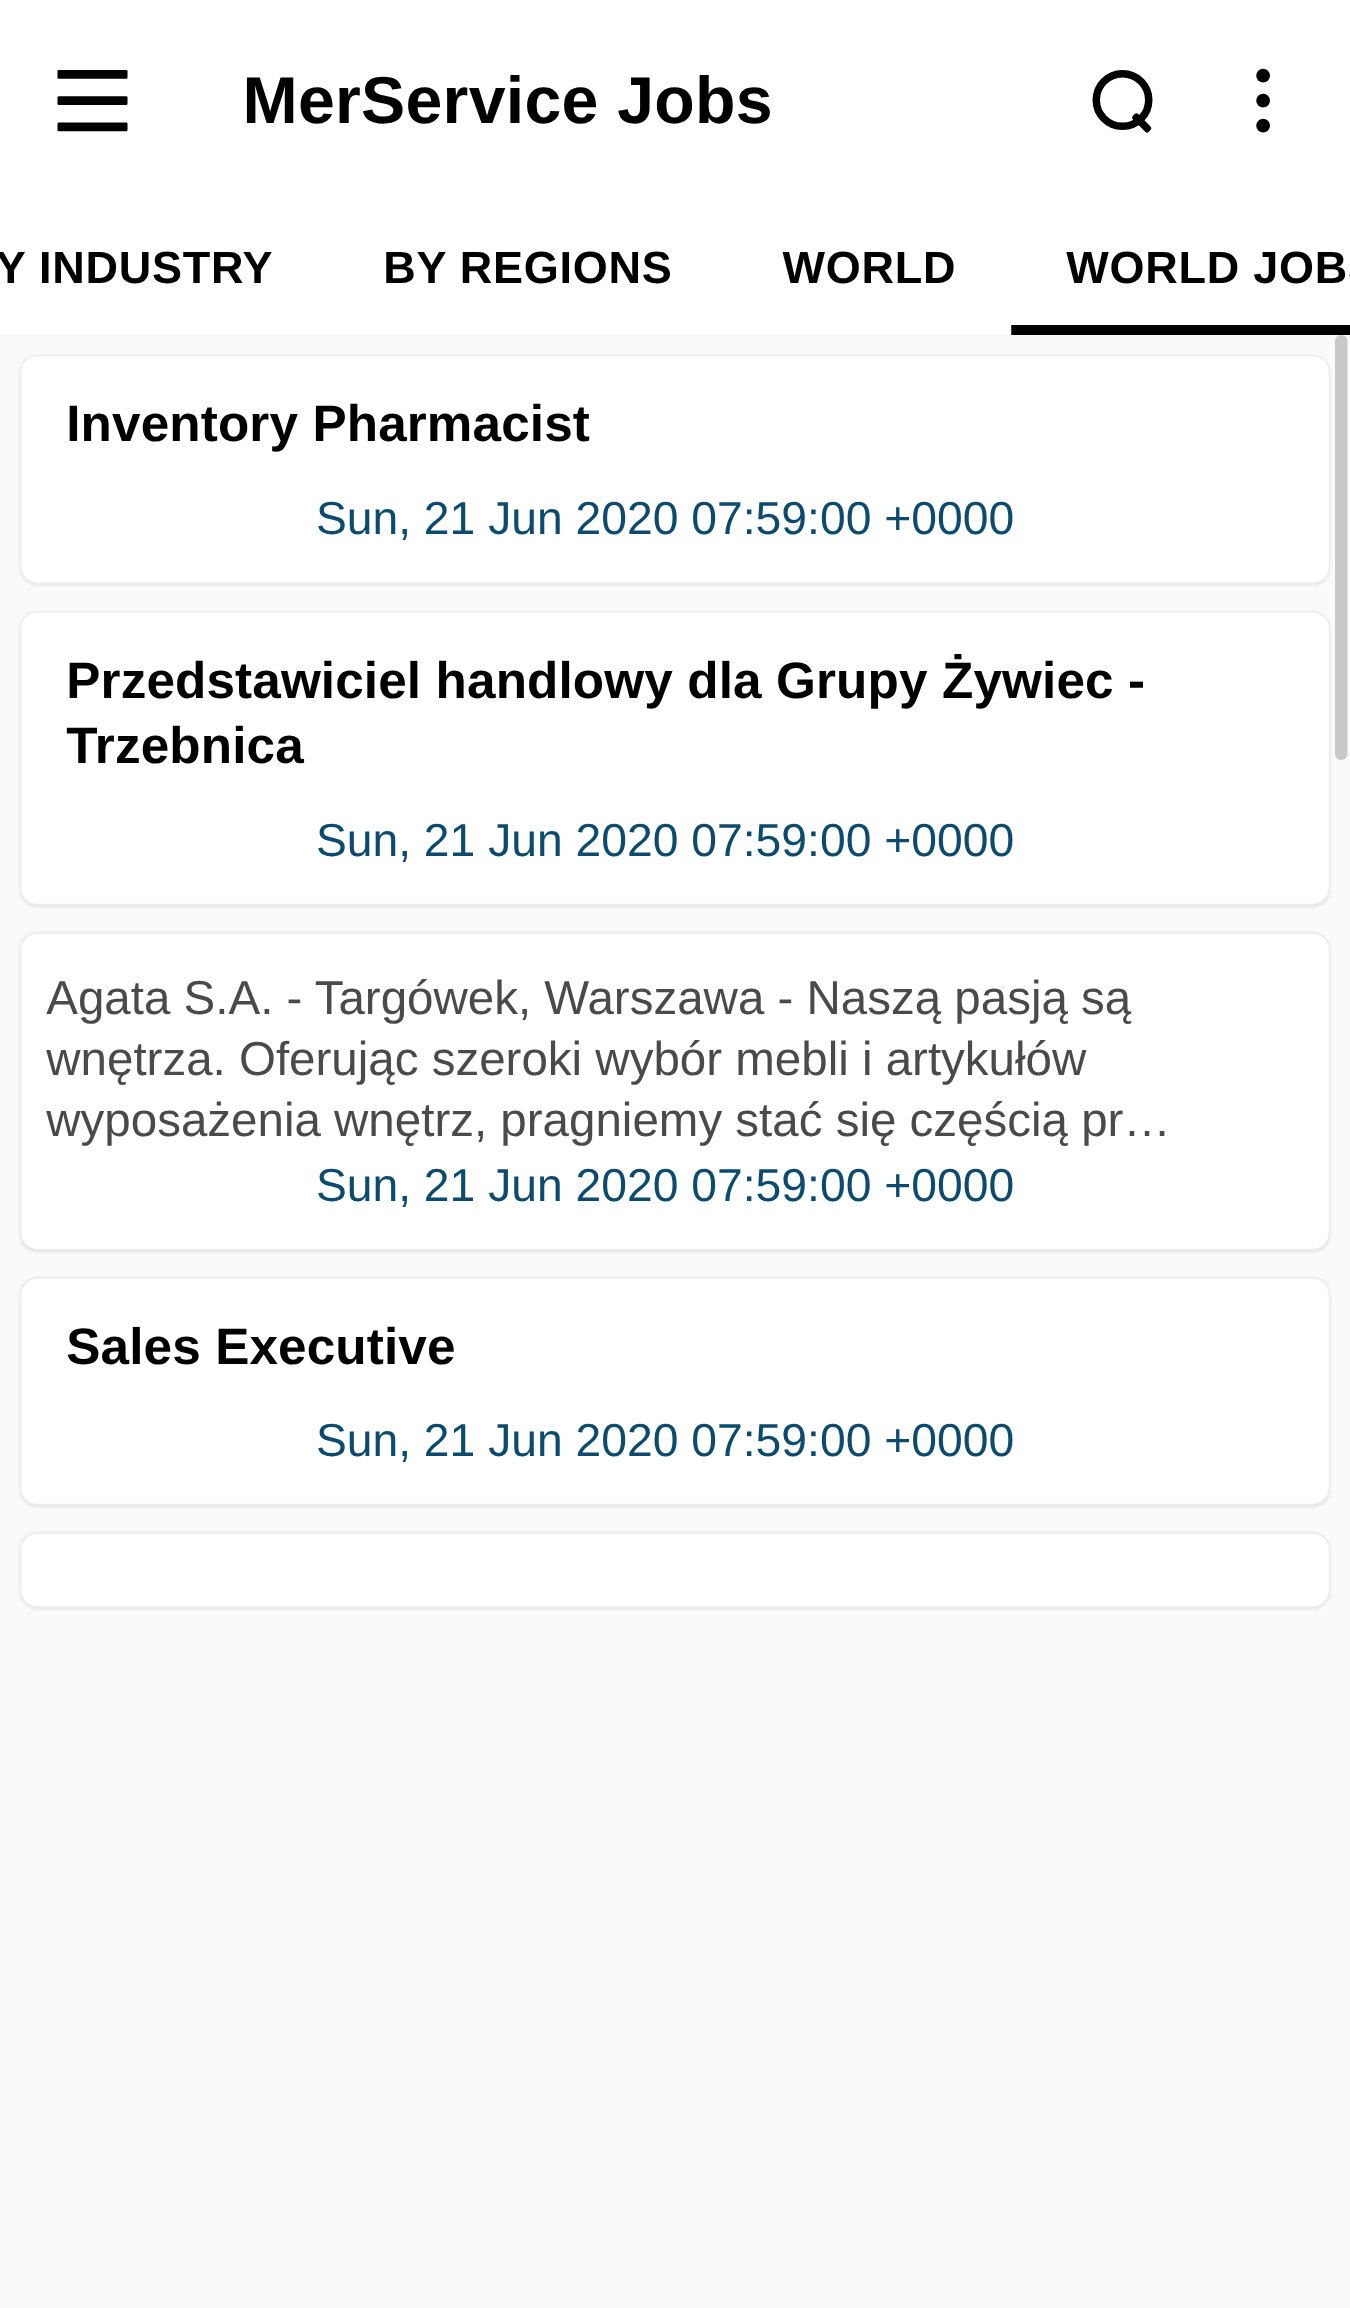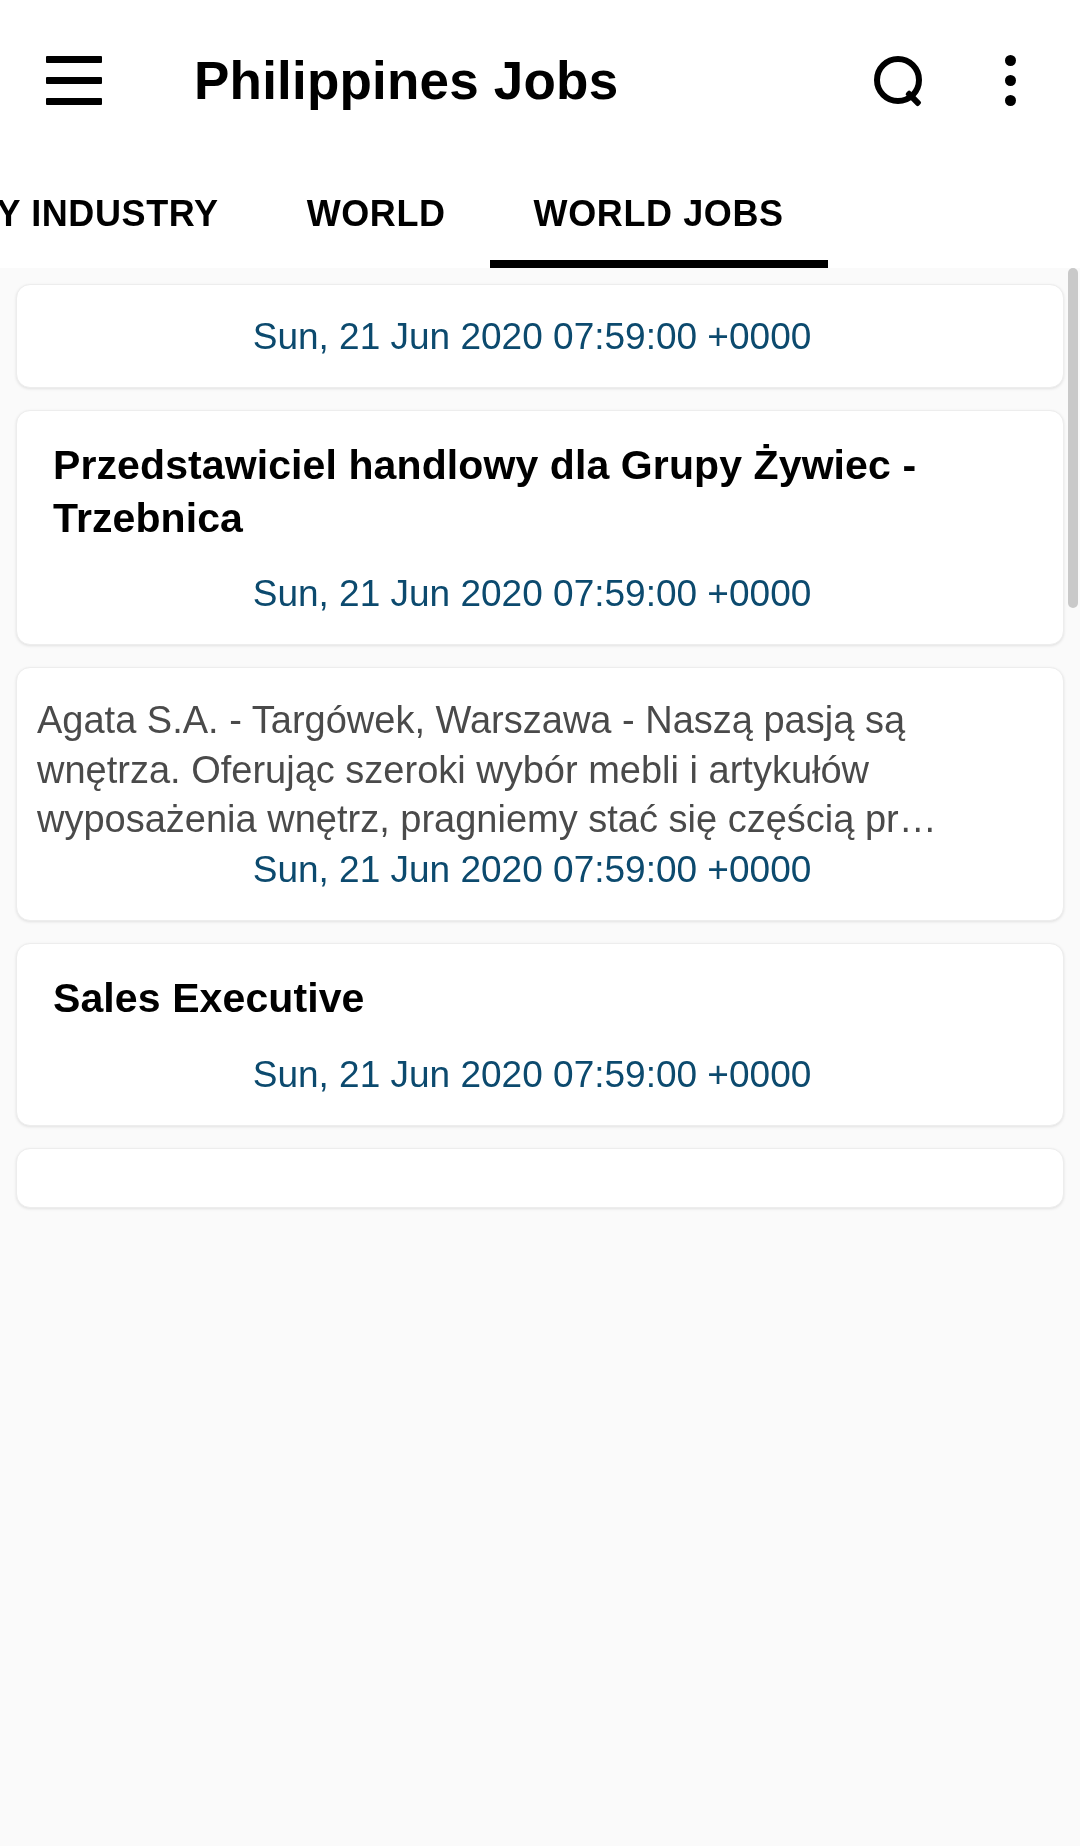"Philippines Jobs" div.appbar-title { text: Philippines -> MerService }
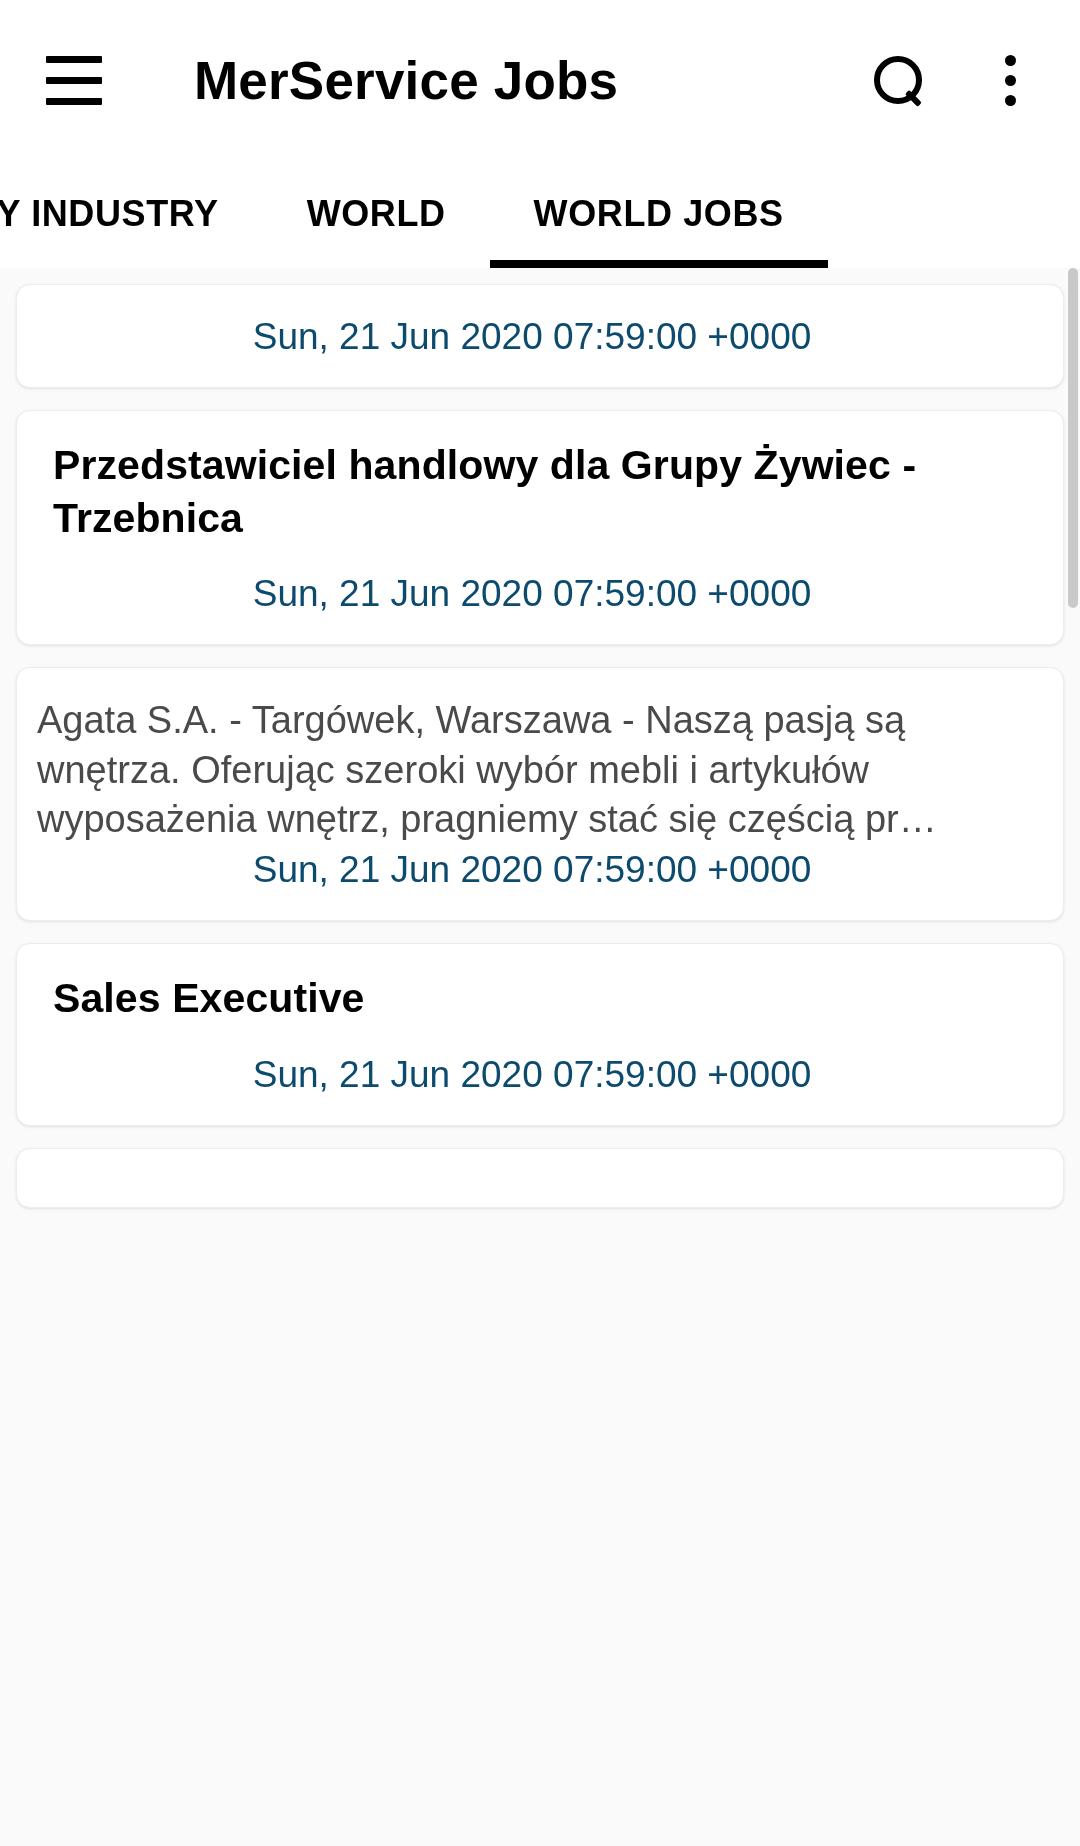"BY REGIONS" div.tab { html: none -> <div> <span>BY REGIONS</span> </div> }
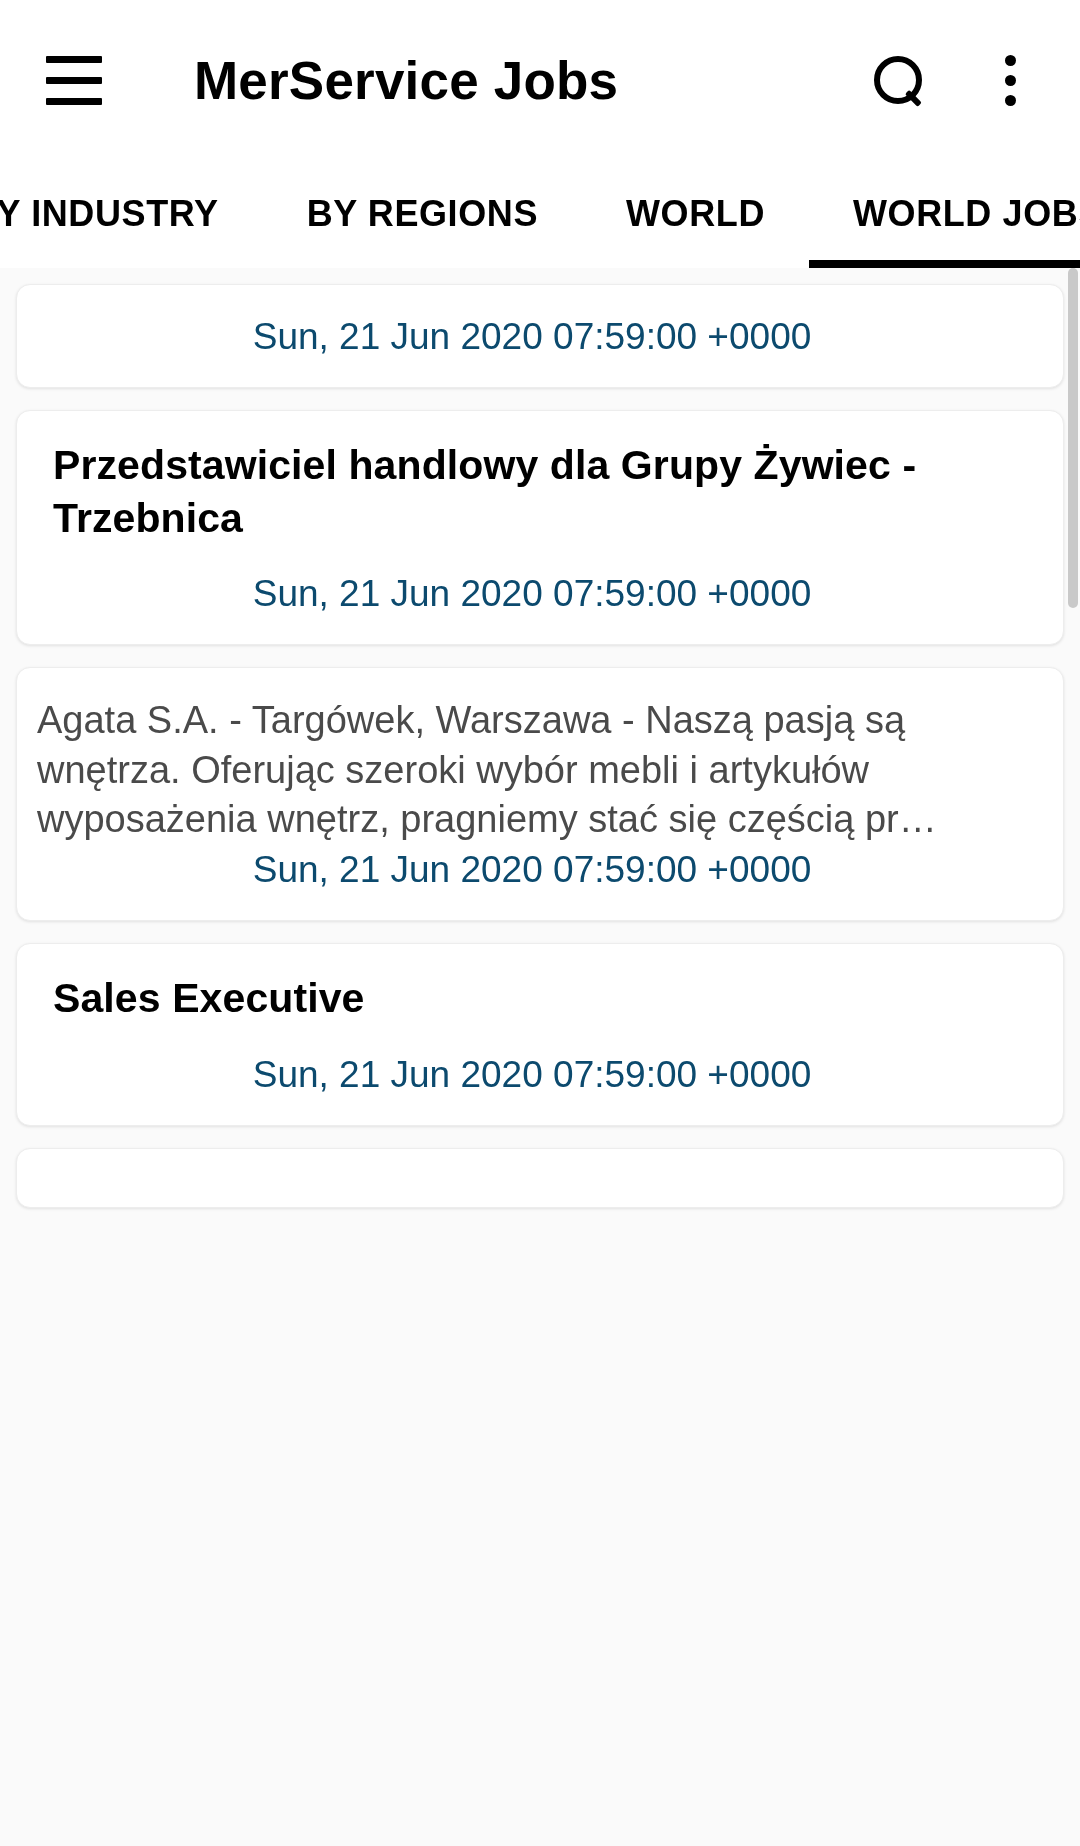"Inventory Pharmacist" div.card-title { html: none -> <div>Inventory Pharmacist</div> }
